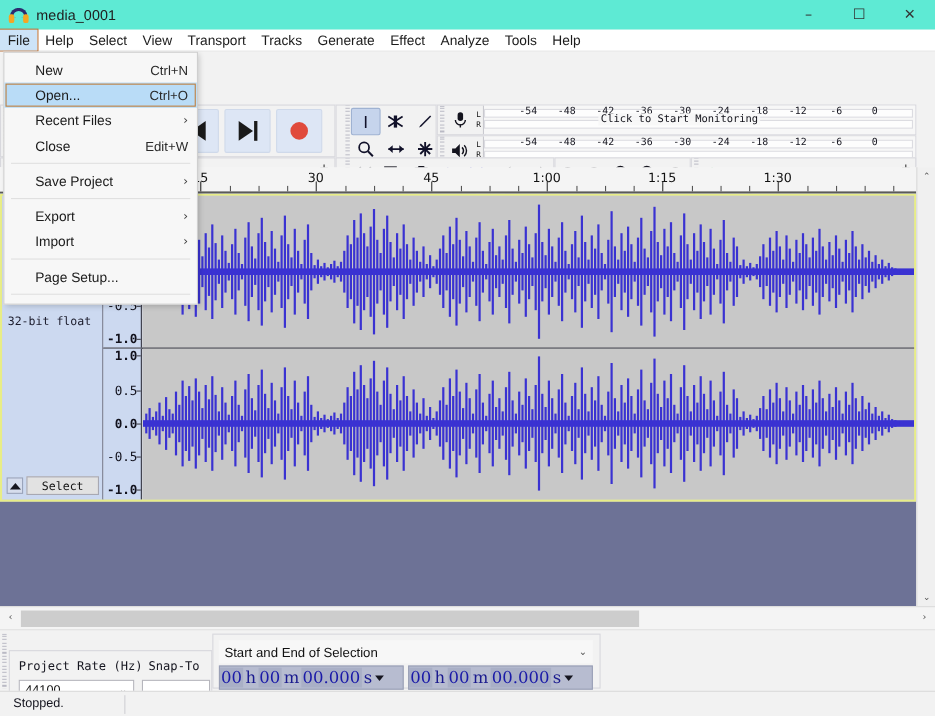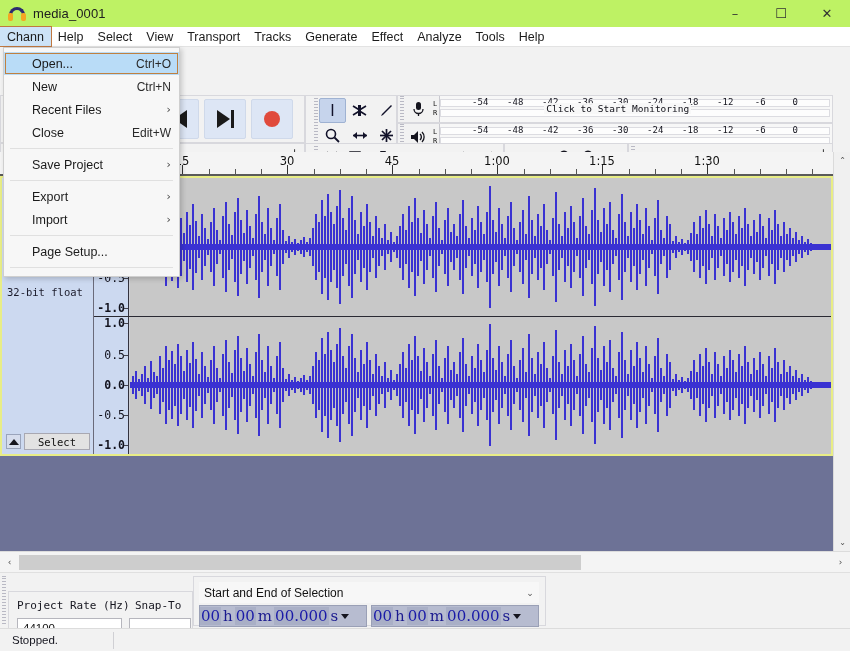"media_0001" .titlebar { background: #bef264 -> #5eead4 }
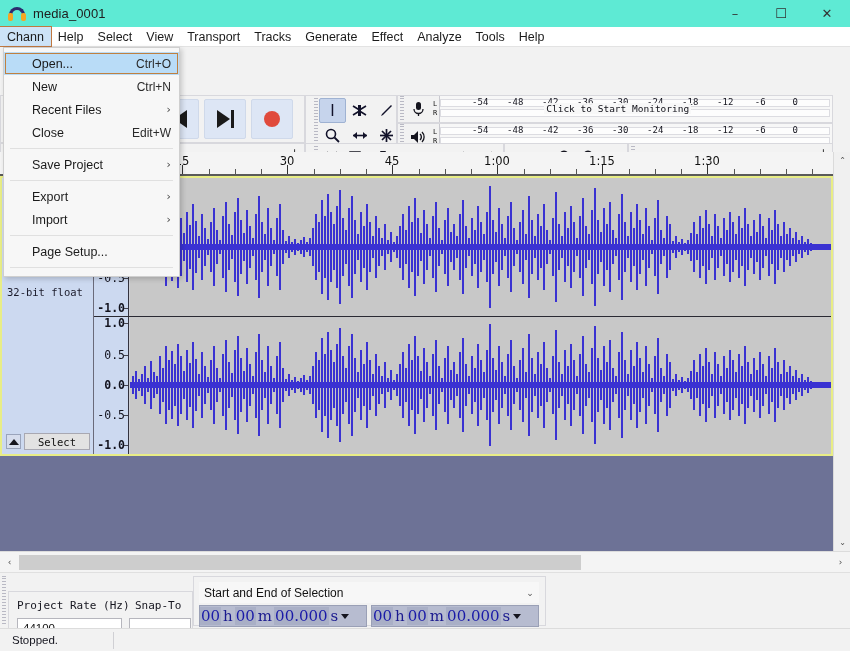"Chann" div.menu-item { text: Chann -> File }
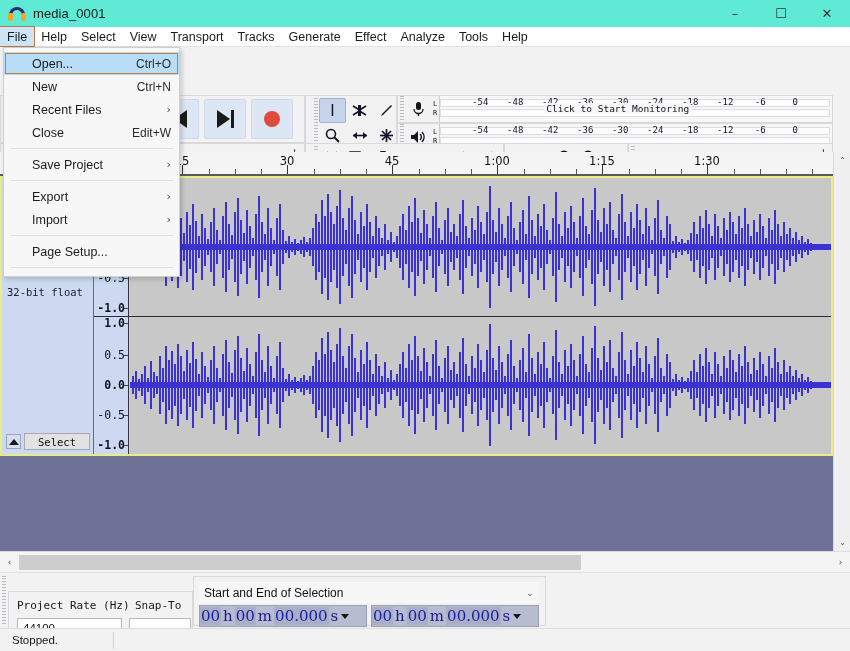"Open..." div.dd-item { order: before "New" -> after "New" }
